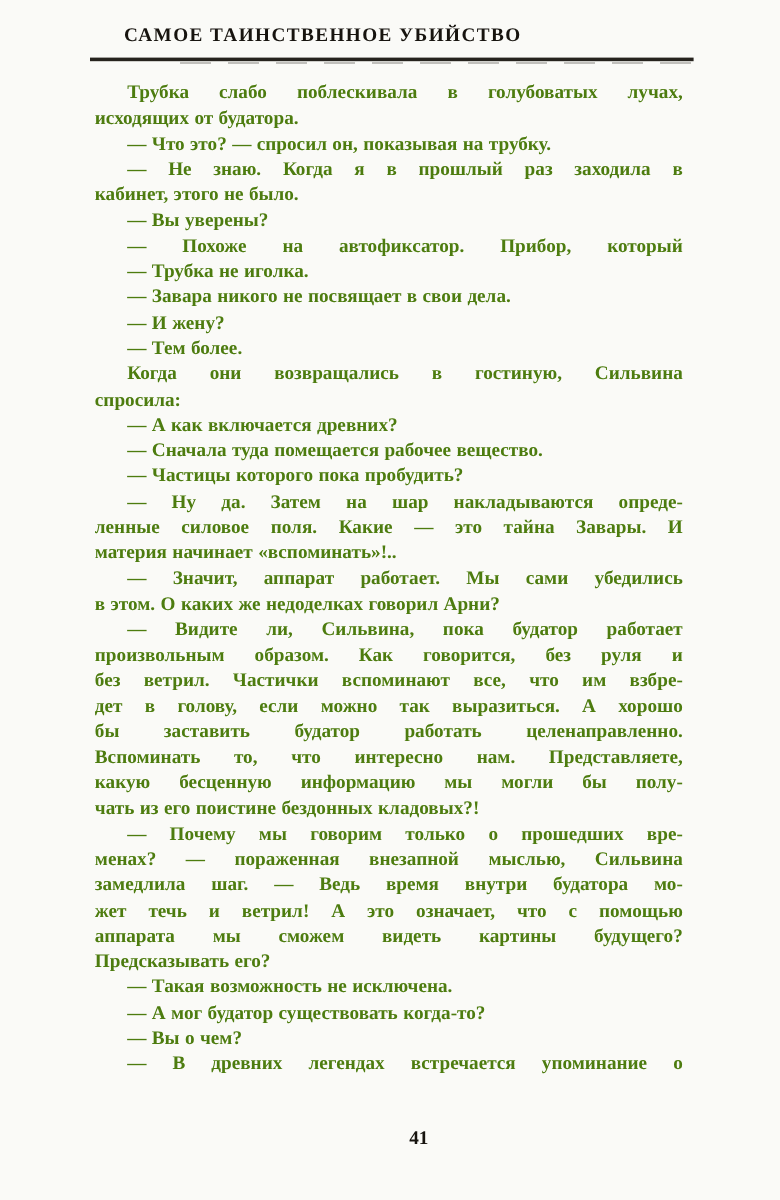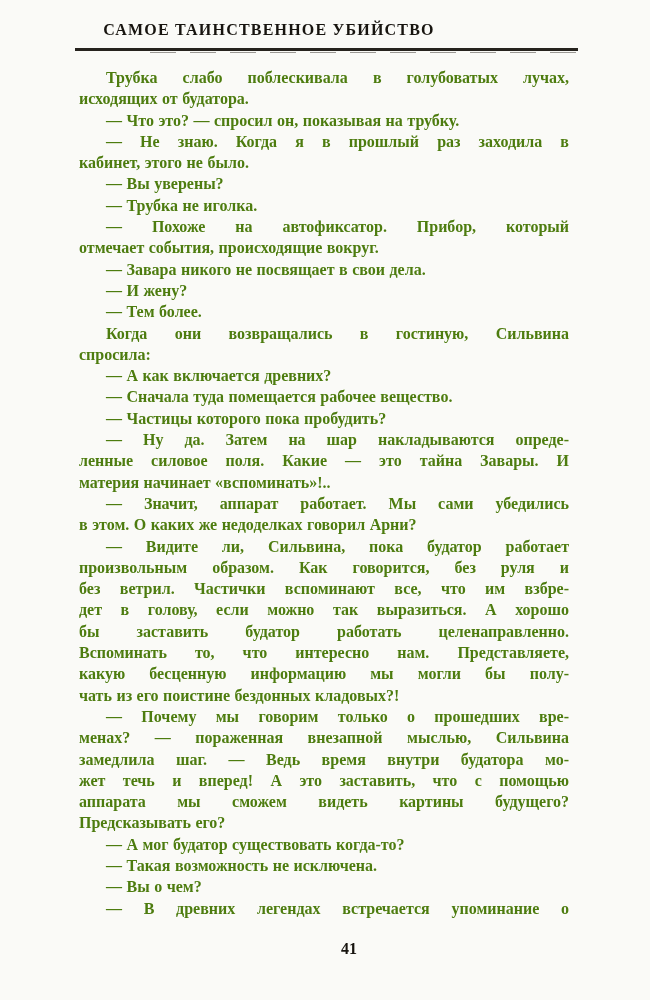"— Трубка не иголка." div.line { order: before "— Похоже на автофиксатор. Прибор," -> after "— Похоже на автофиксатор. Прибор," }
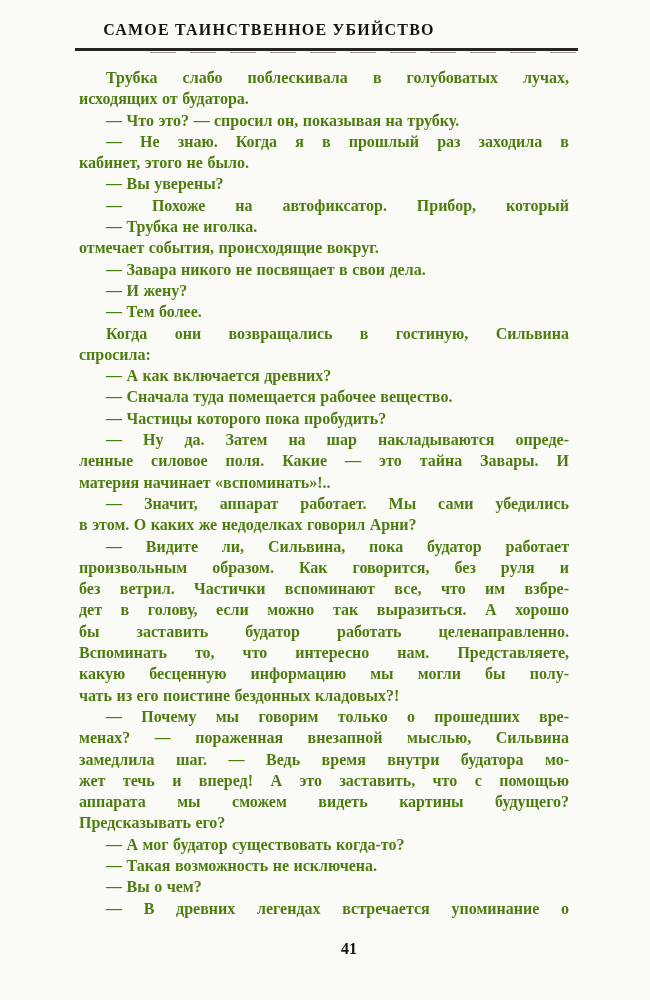"отмечает события, происходящие вокруг." div.line { html: <div>отмечает события, происходящие вокруг.</div> -> none }
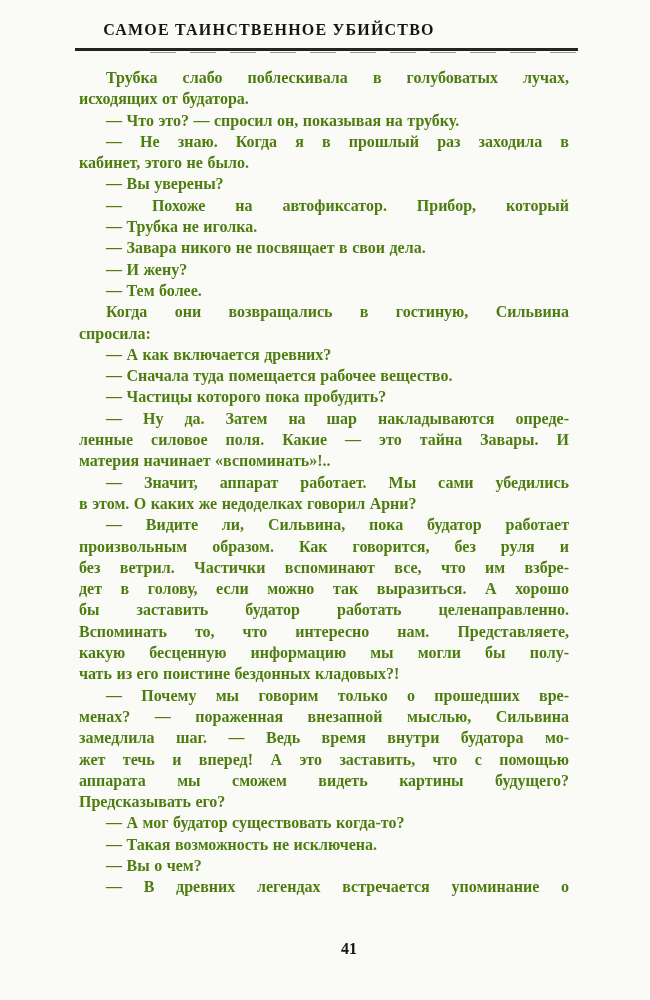"жет течь и вперед! А" div.line { text: вперед! А это заставить -> ветрил! А это означает }
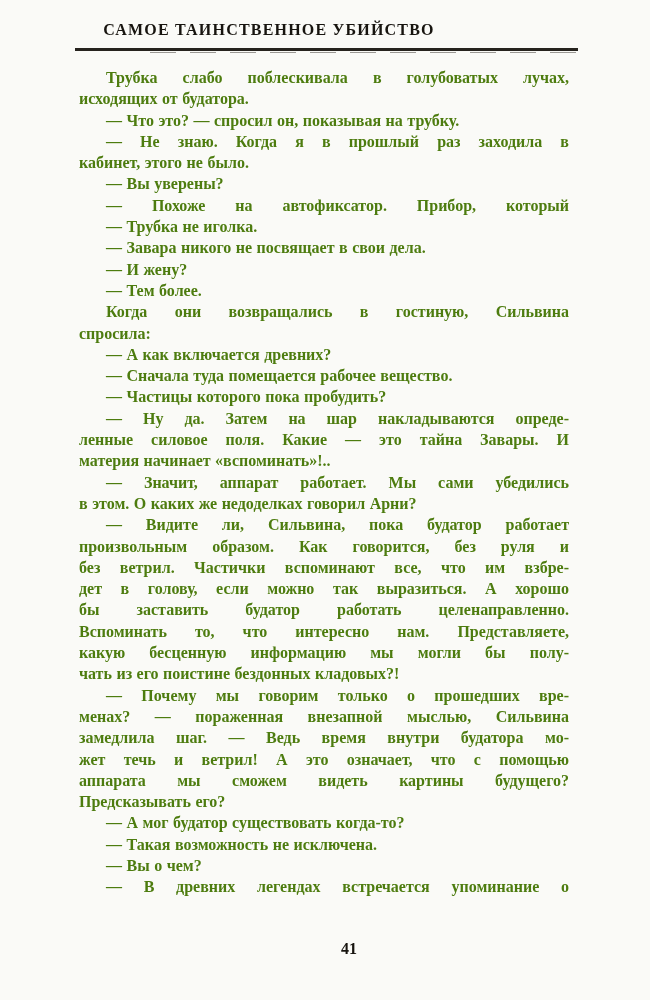"— А мог будатор существовать" div.line { order: before "— Такая возможность не исключена." -> after "— Такая возможность не исключена." }
